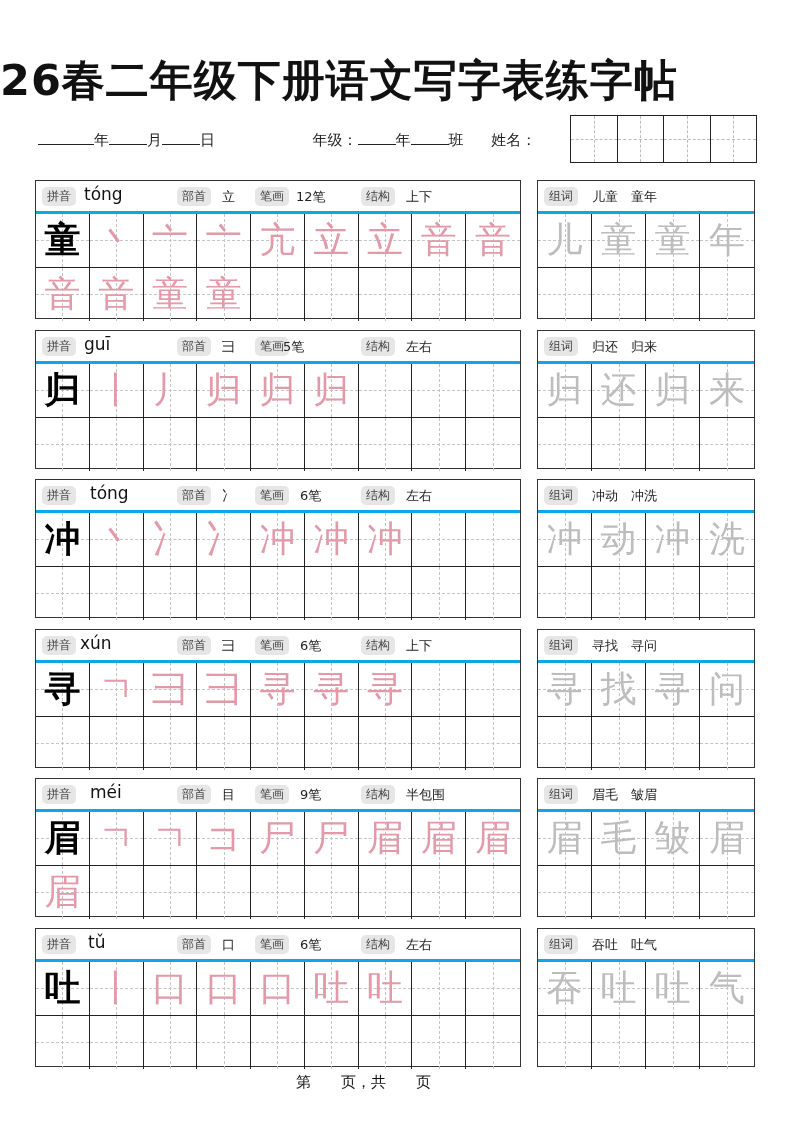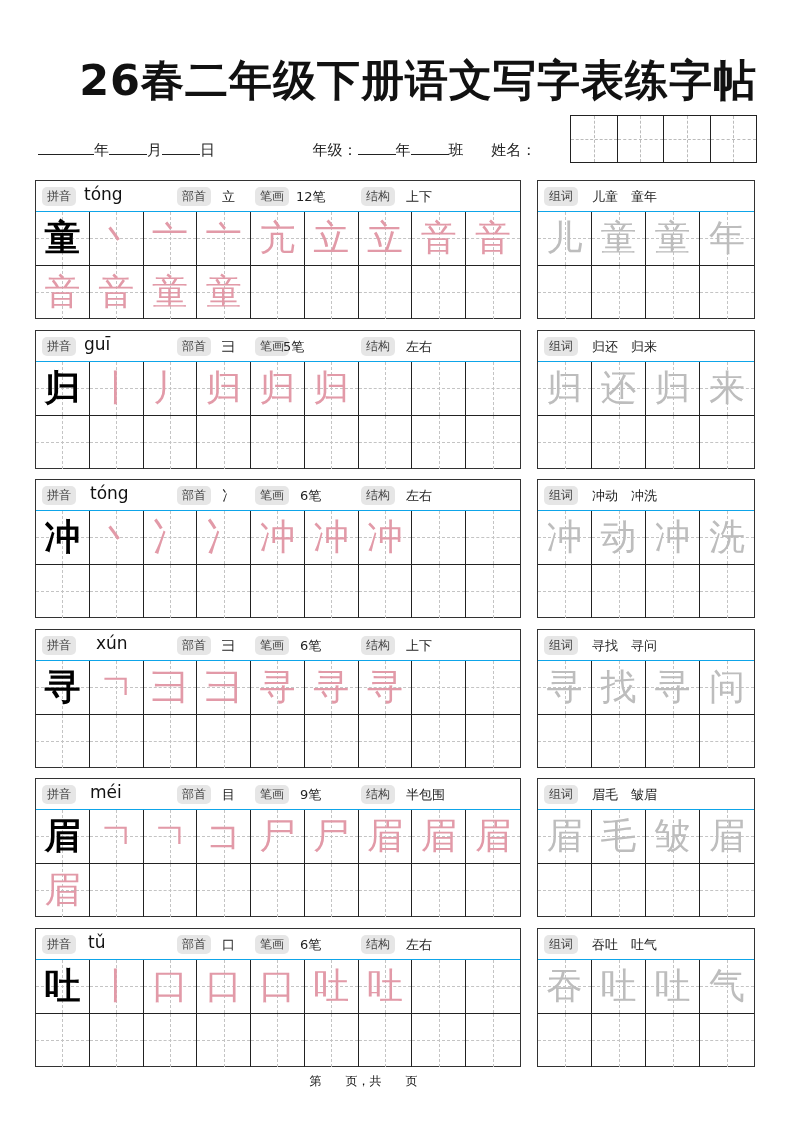"26春二年级下册语文写字表练字帖" .title { text-align: right -> left }
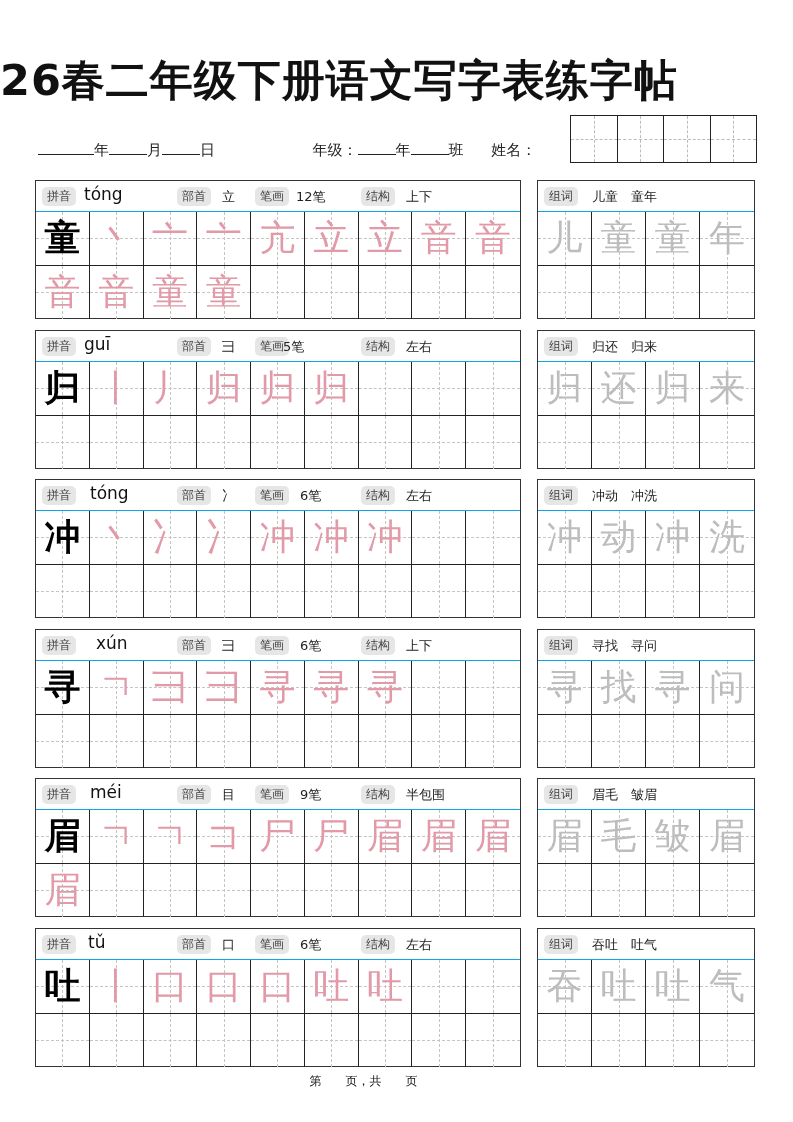"年 月 日 年级： 年" .infoline { margin-top: 10px -> none }
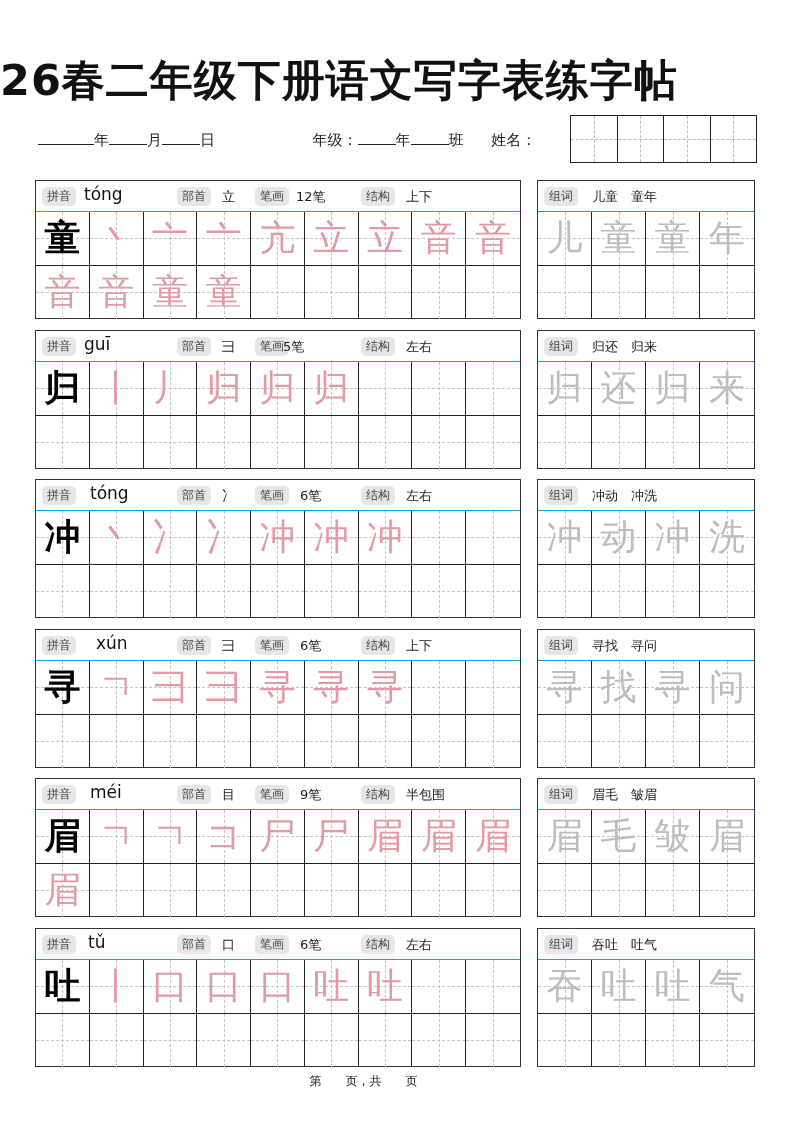"拼音" .card .hdr { border-bottom: 1px solid #0ea5e9 -> 3px solid #0ea5e9 }
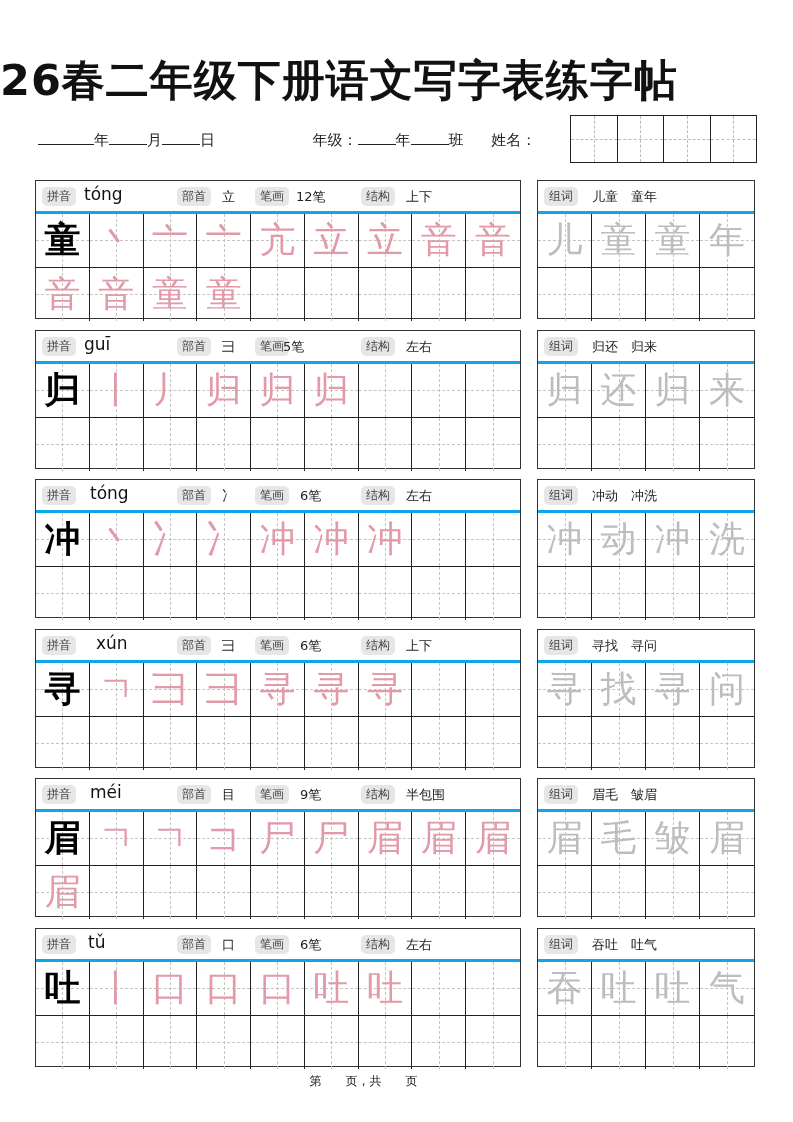"xún" span.hval { left: 60px -> 44px }
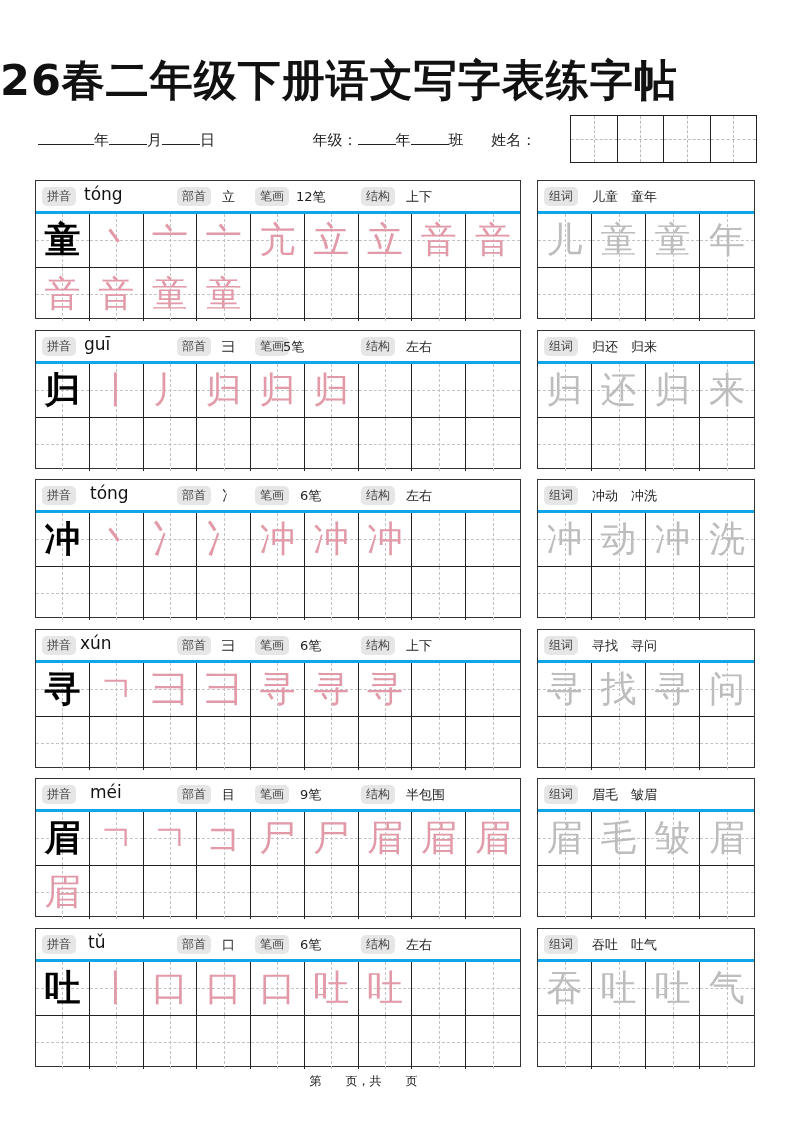"第 页，共 页" .footer { font-size: 12px -> 15px }
